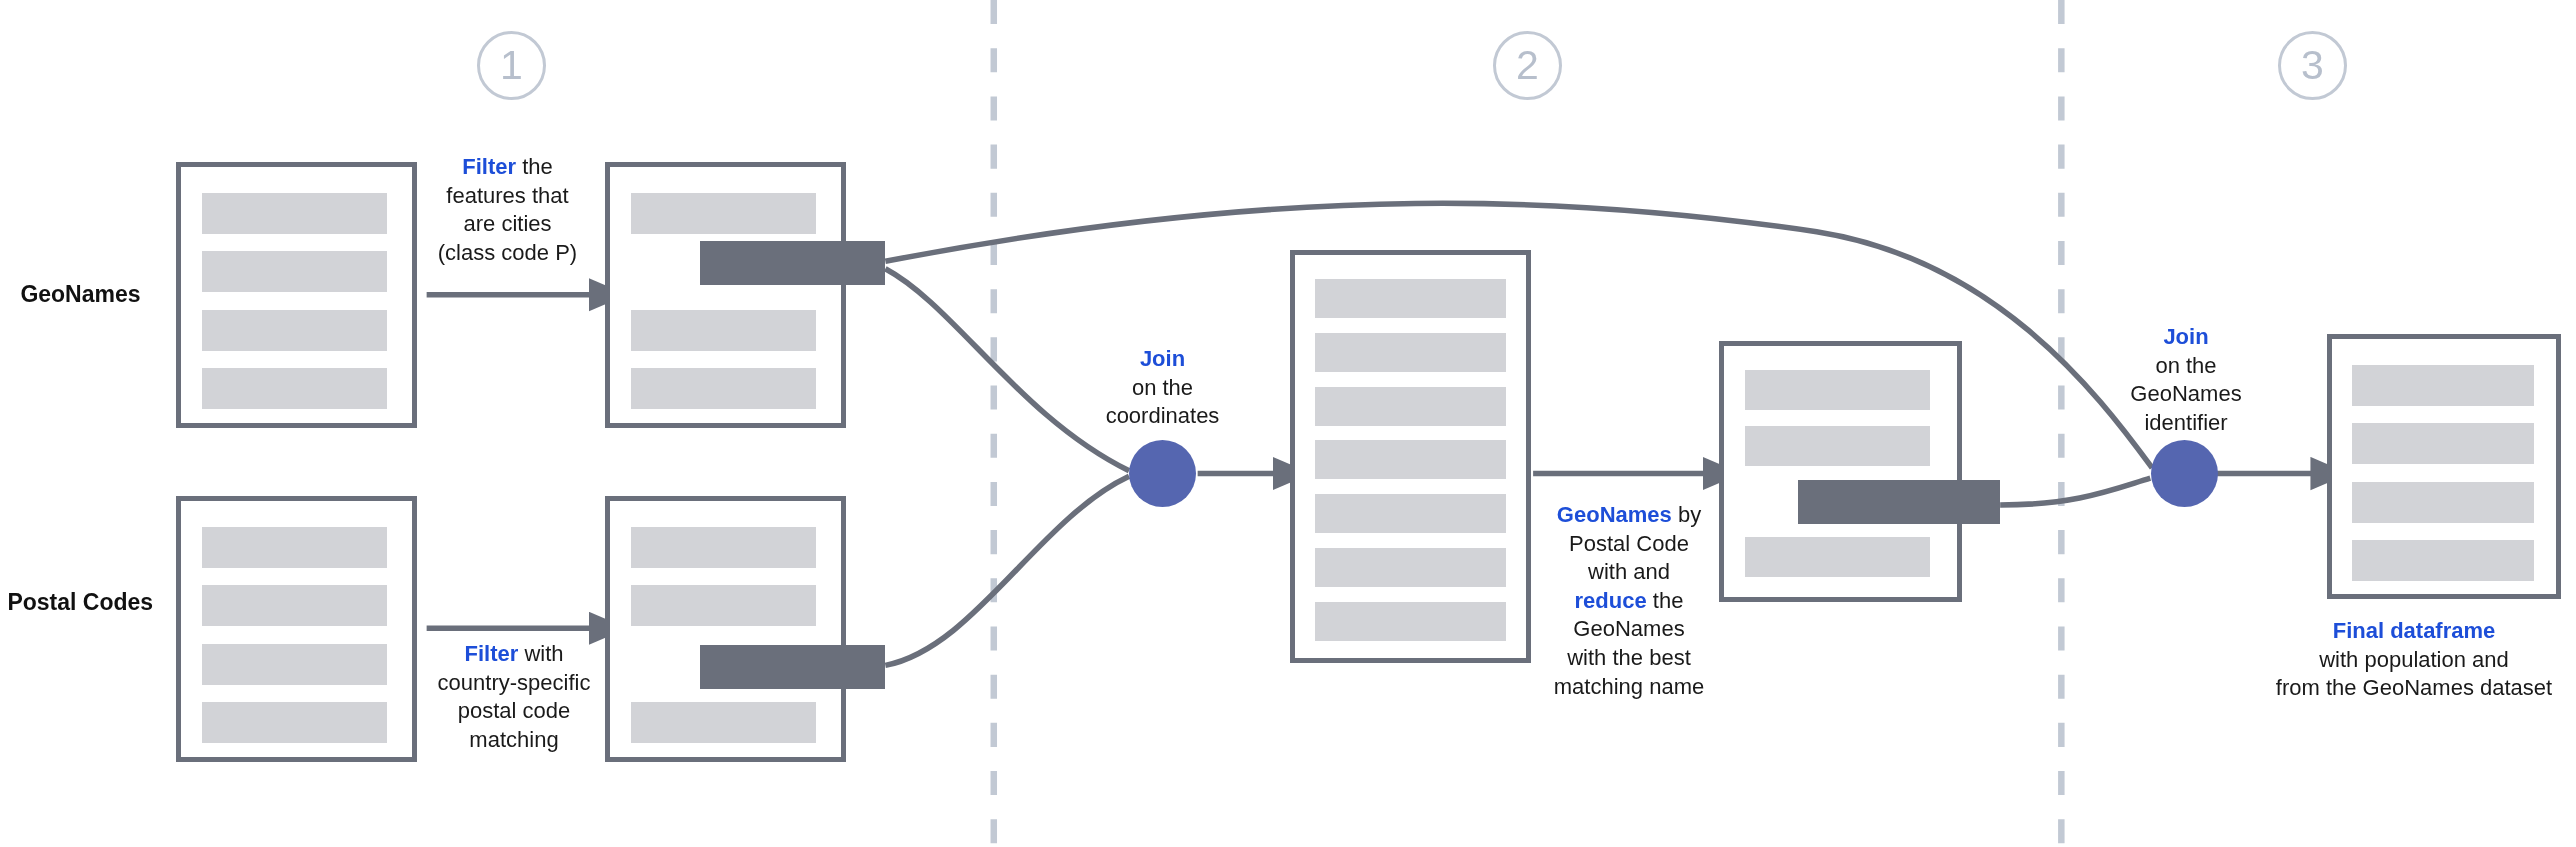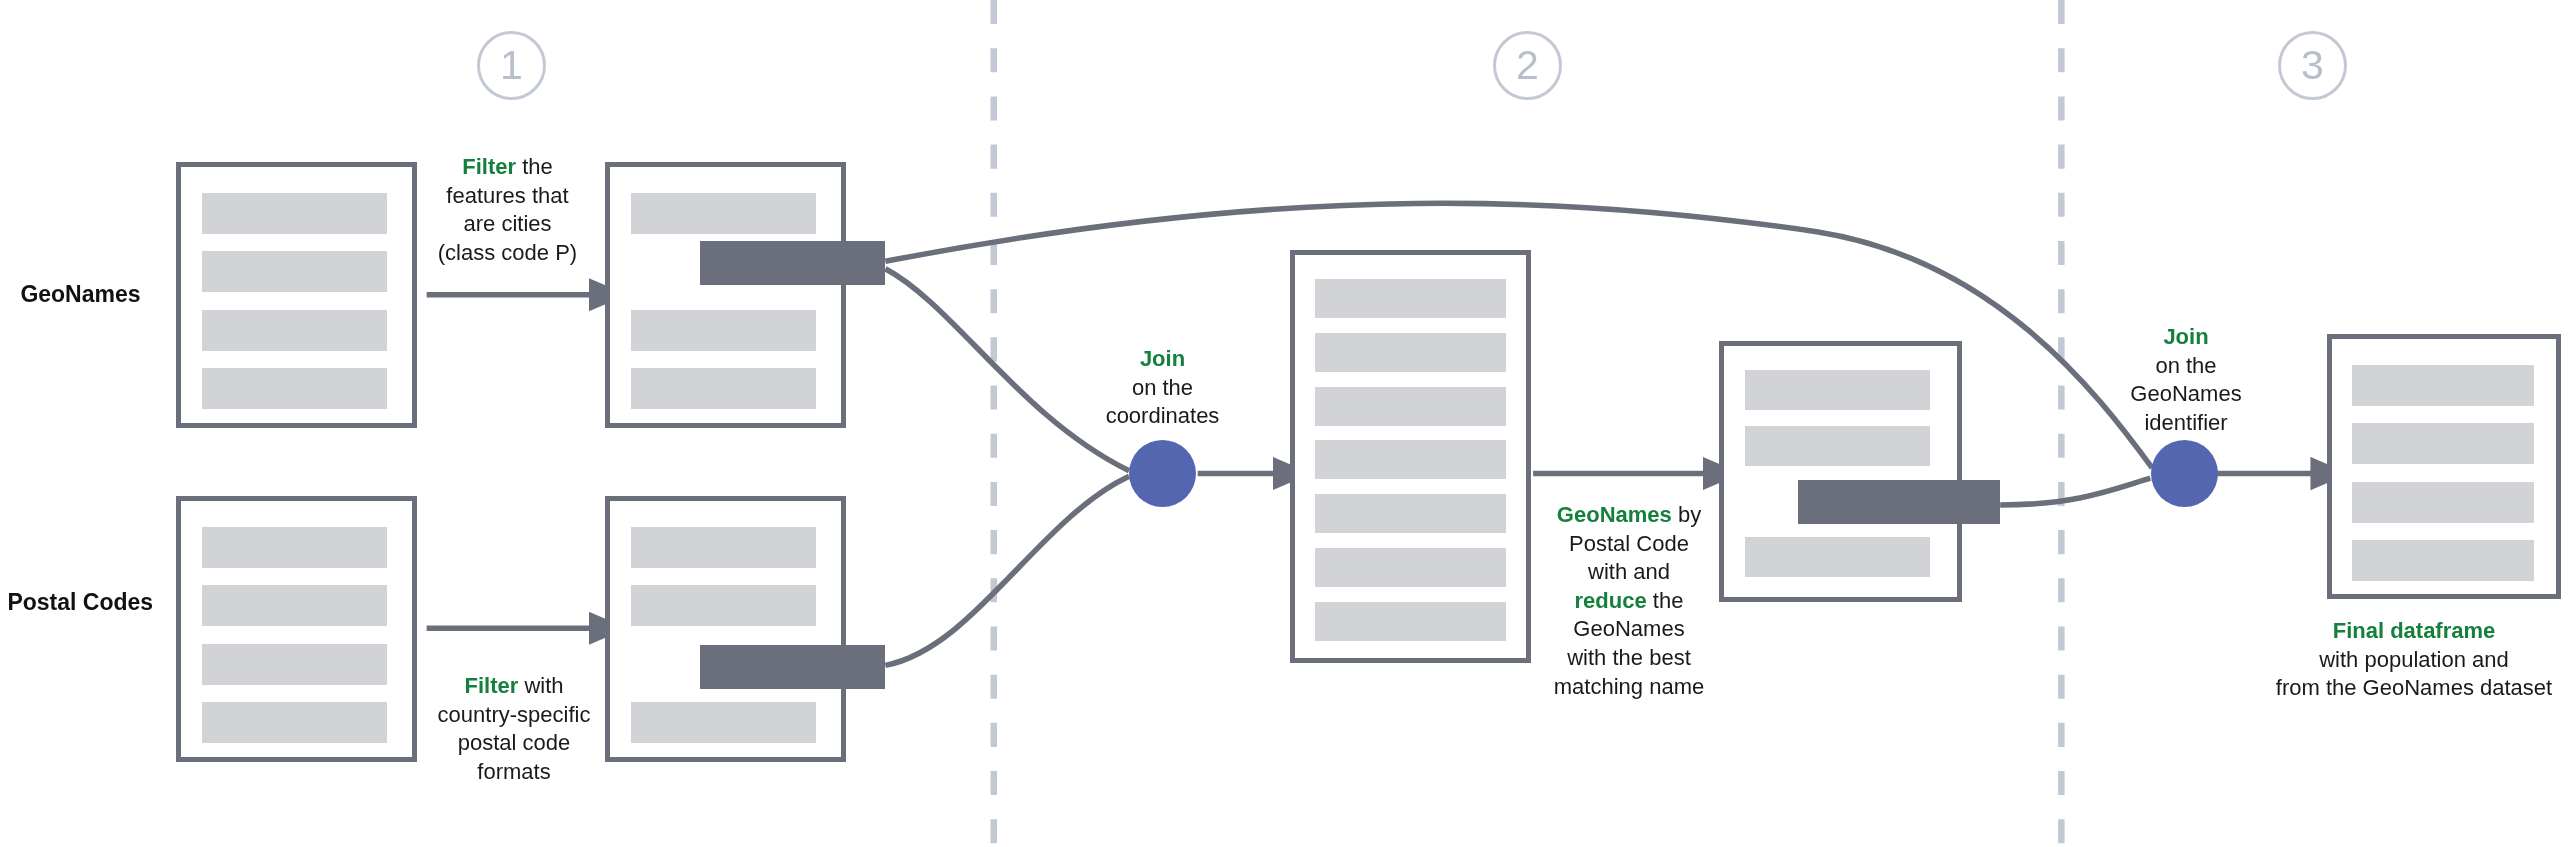"Filter" .caption b { color: #15803d -> #1d4ed8 }
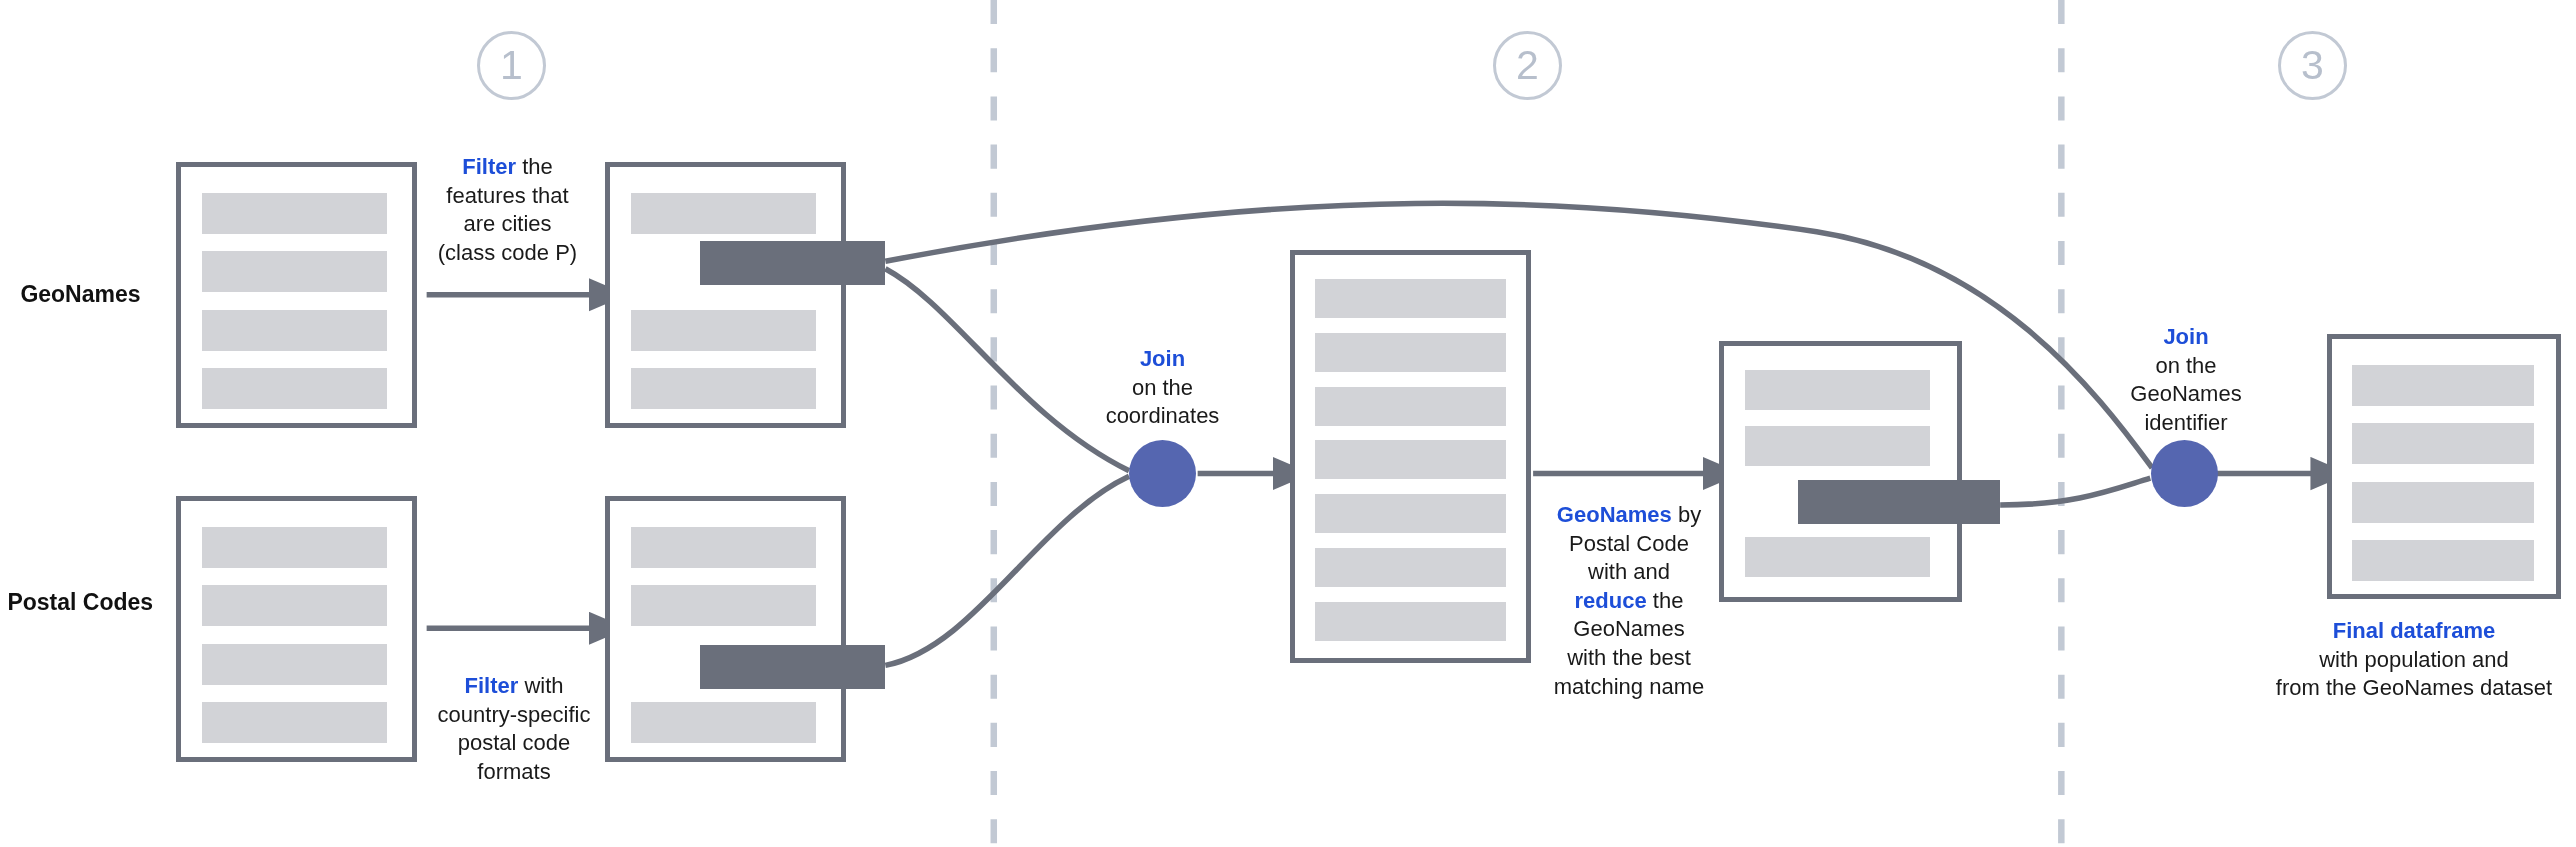"Filter with" div.caption { top: 672px -> 640px }
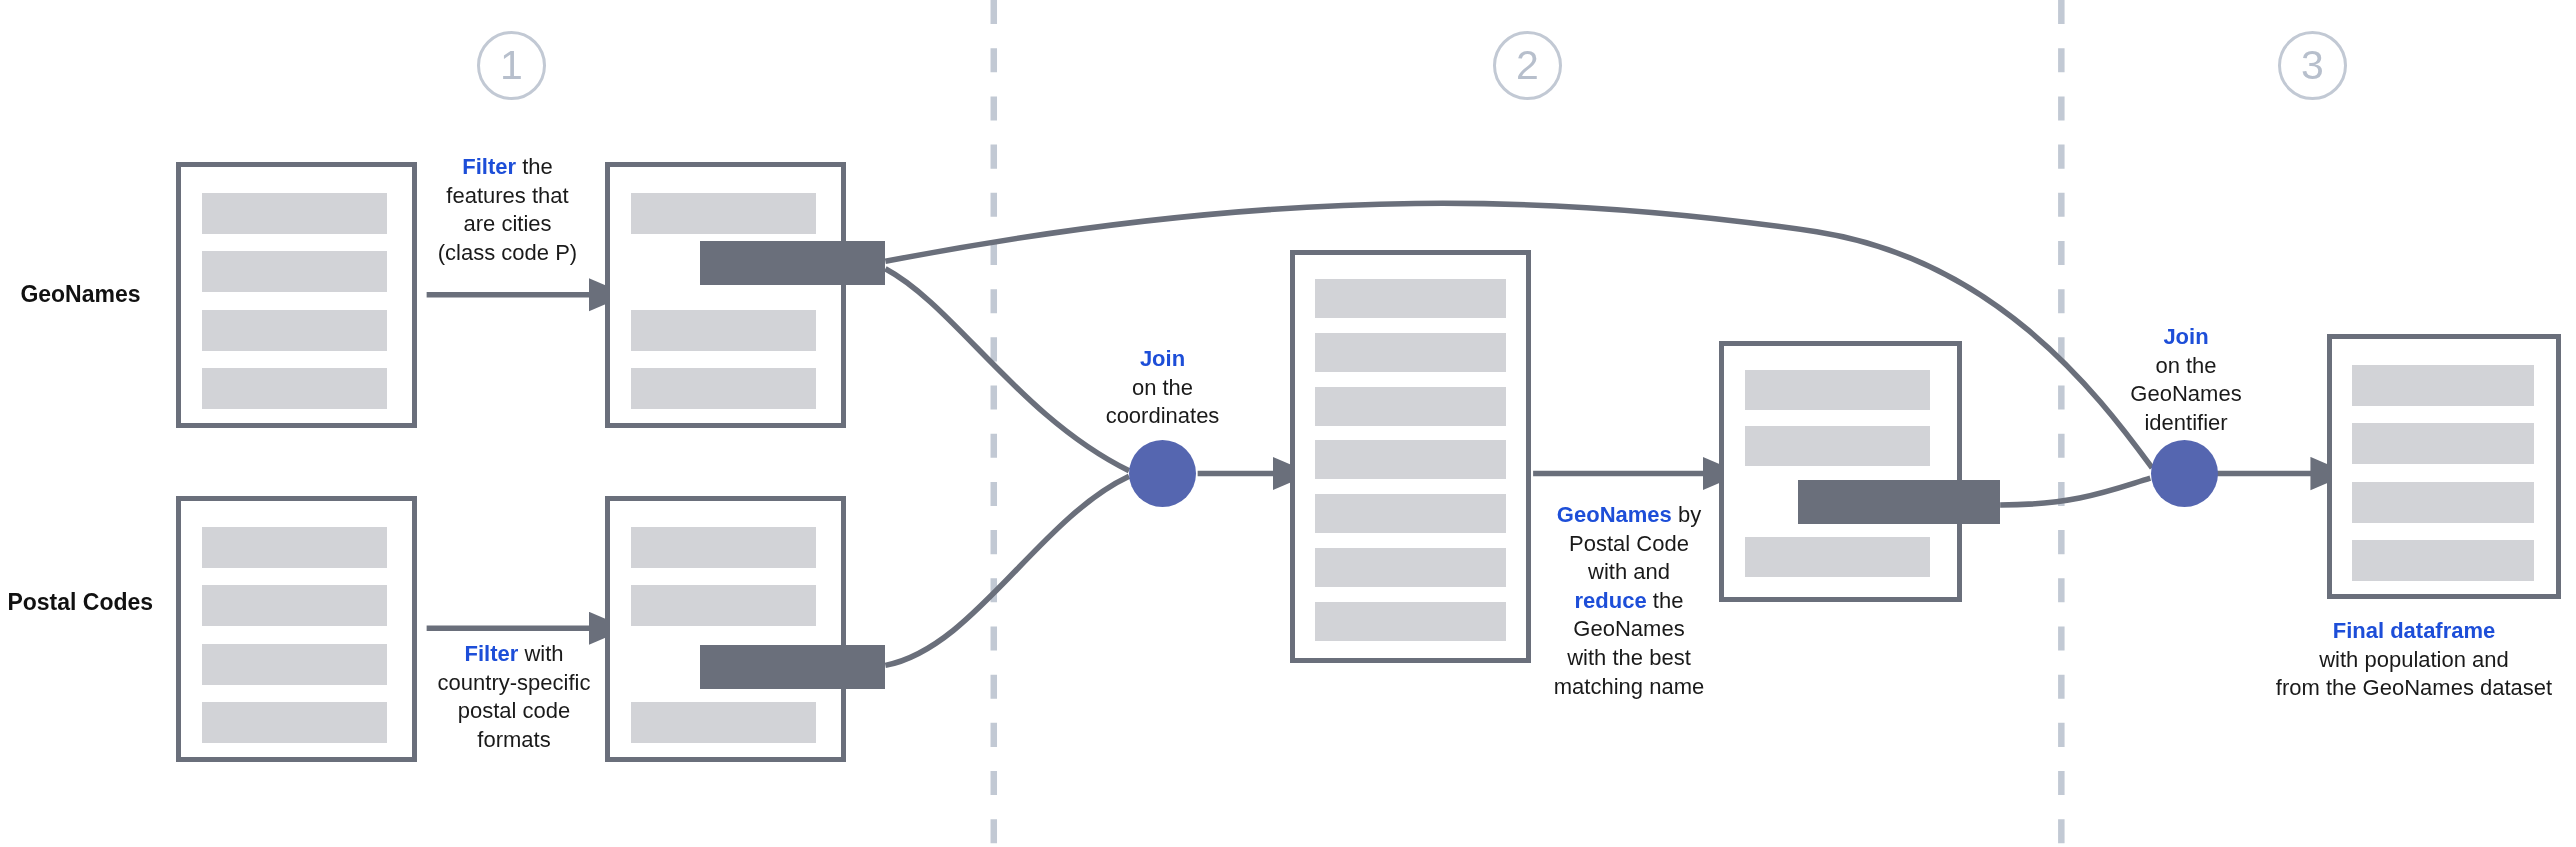"formats" div { text: formats -> matching }
